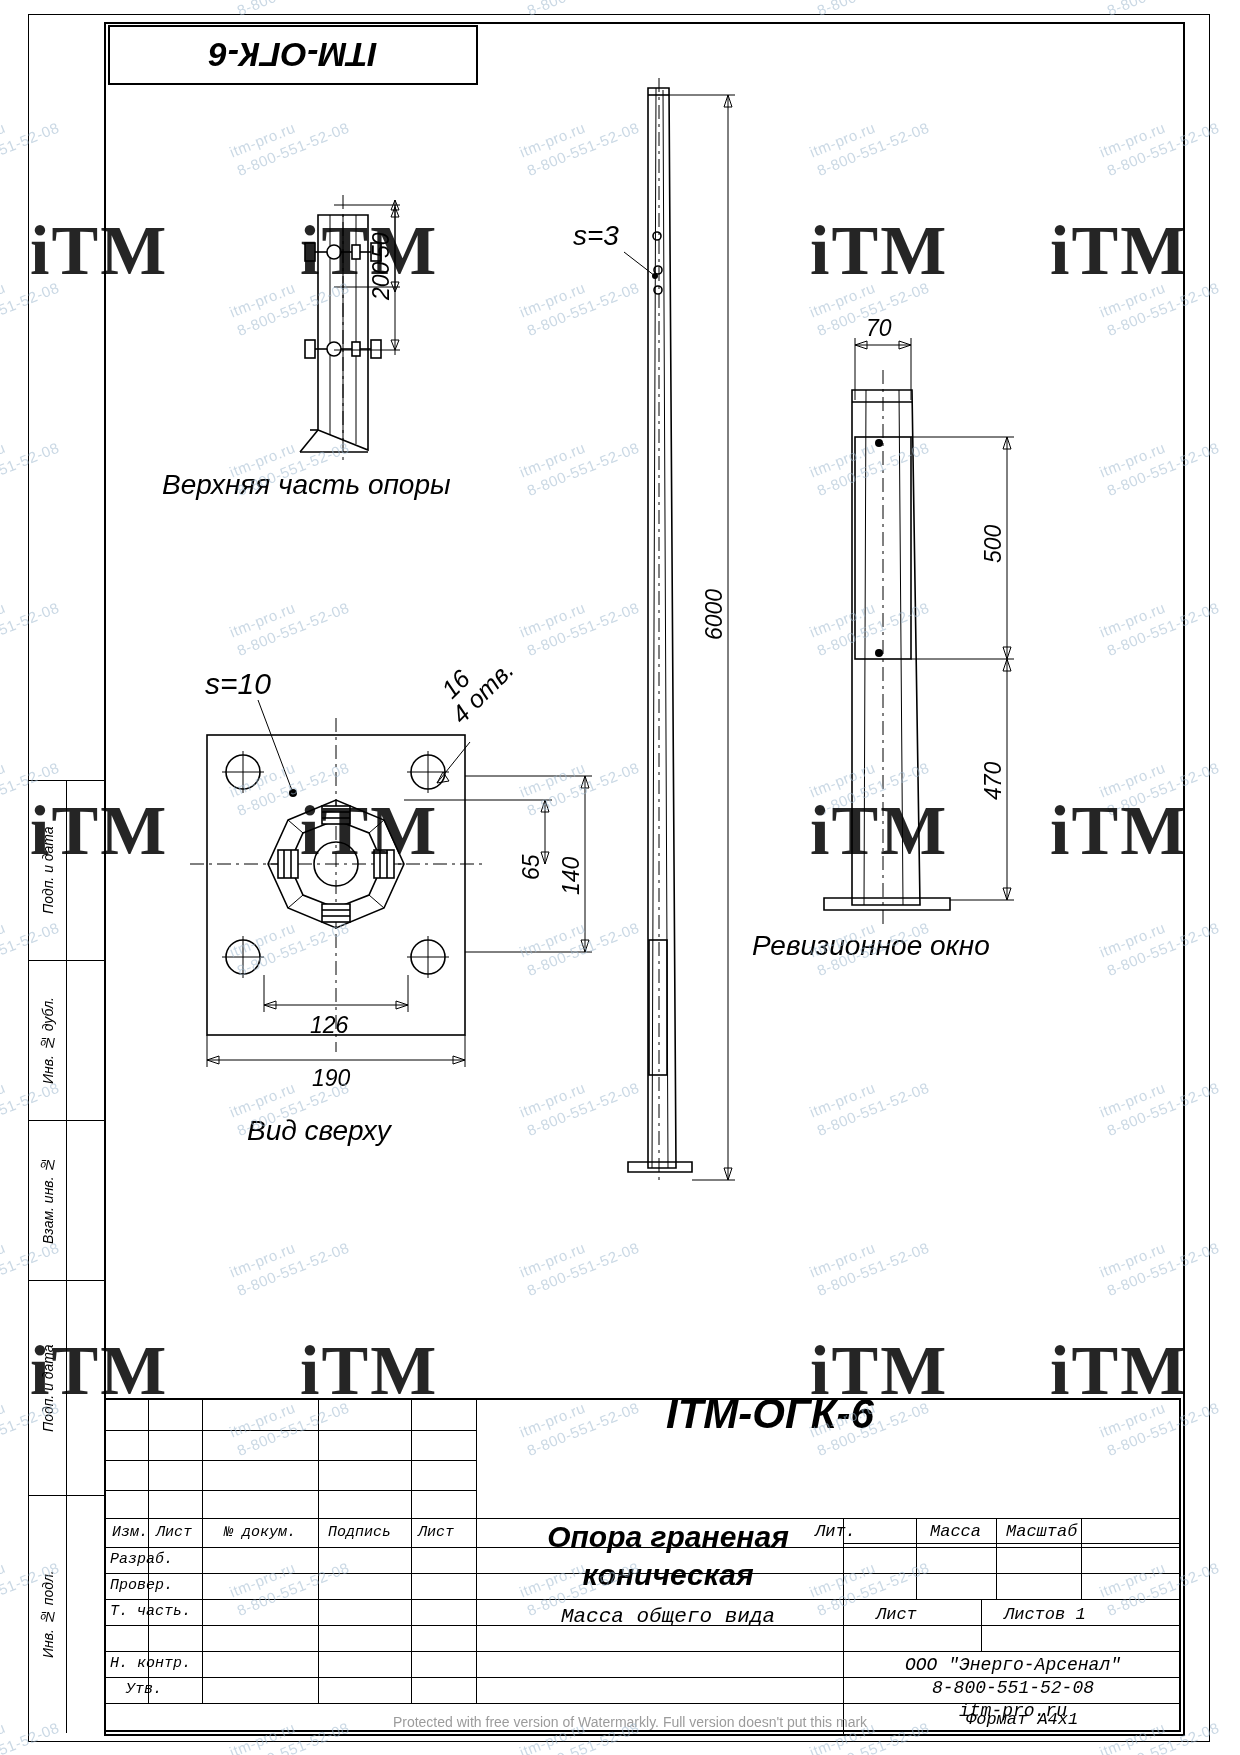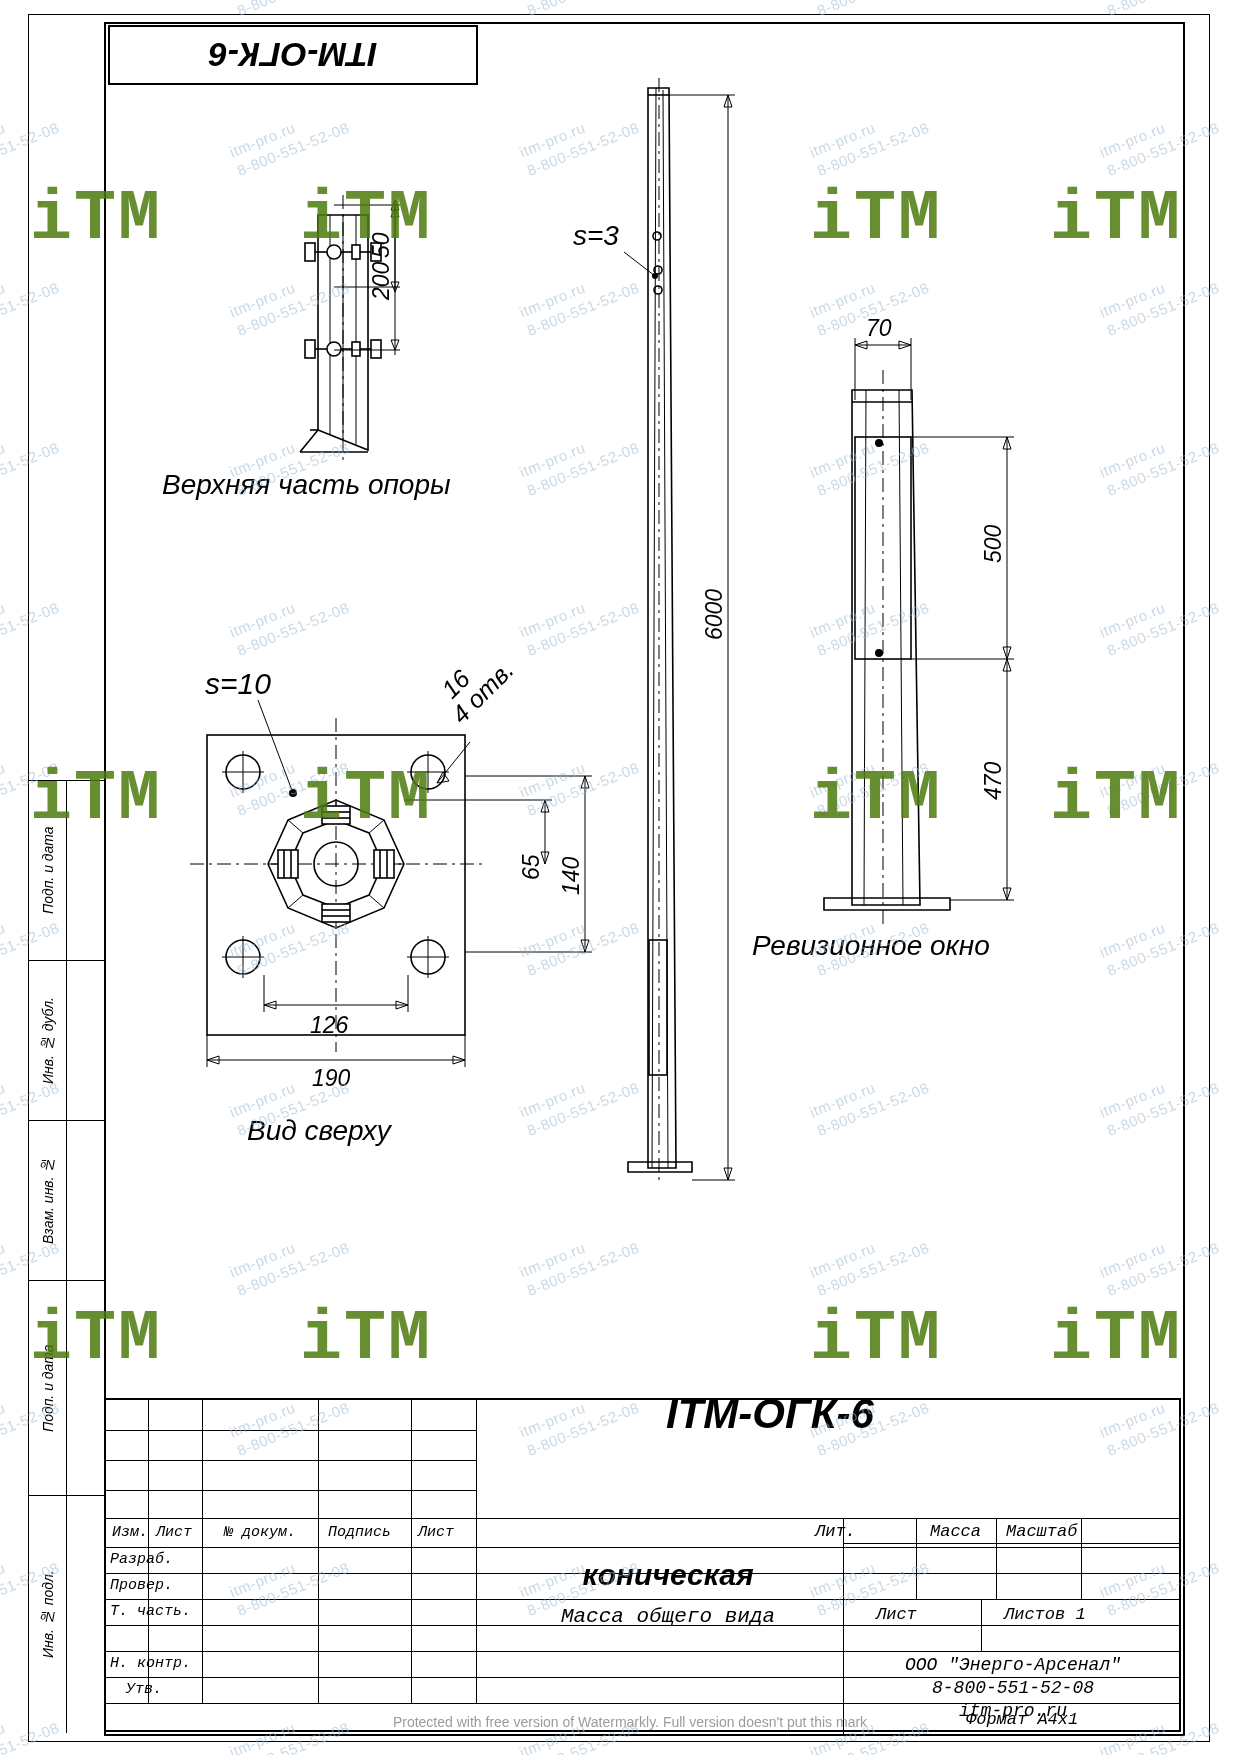"iTM" .wm-logo { color: #4d7c0f -> #000000; font-family: Liberation Mono, monospace -> Liberation Serif, serif; margin-top: none -> 31px }
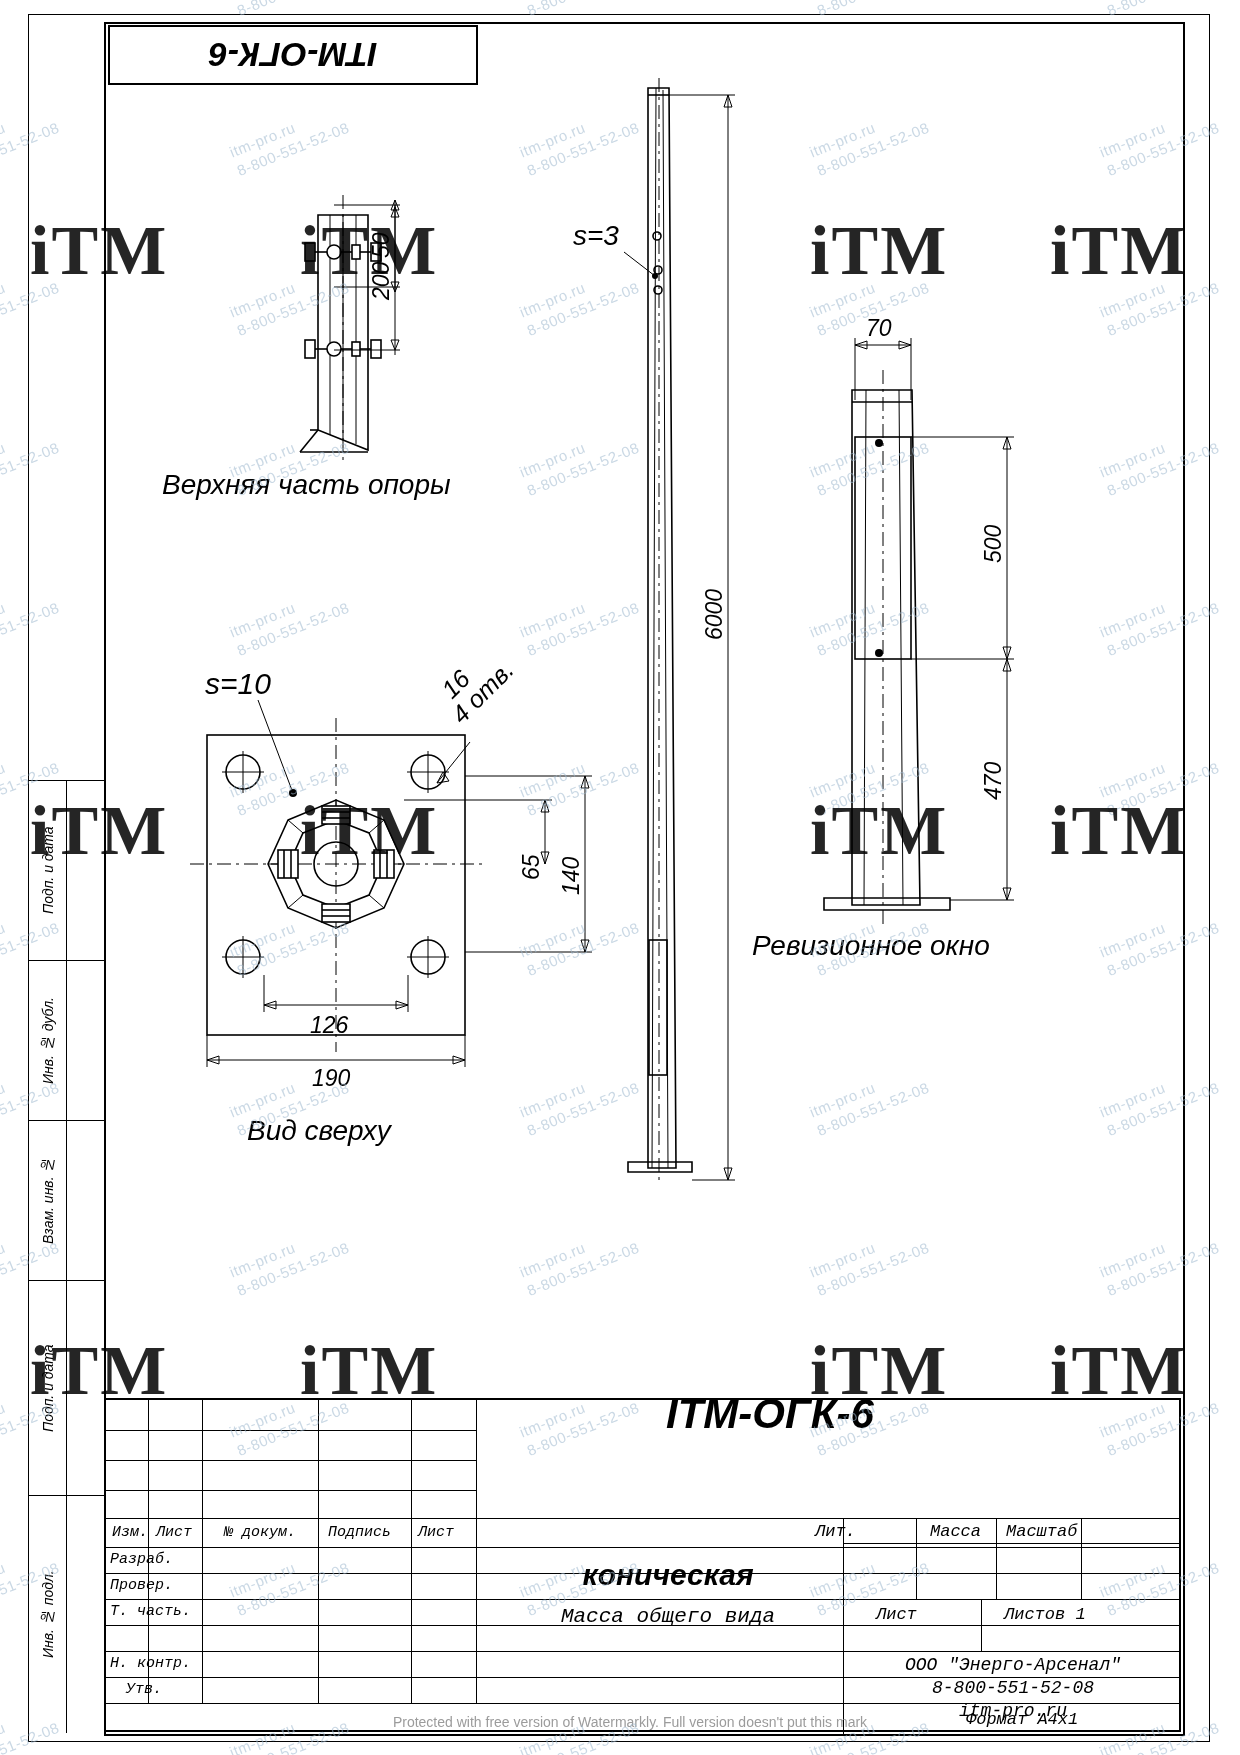"Опора граненая" div.big-title { html: none -> <div>Опора граненая</div> }
